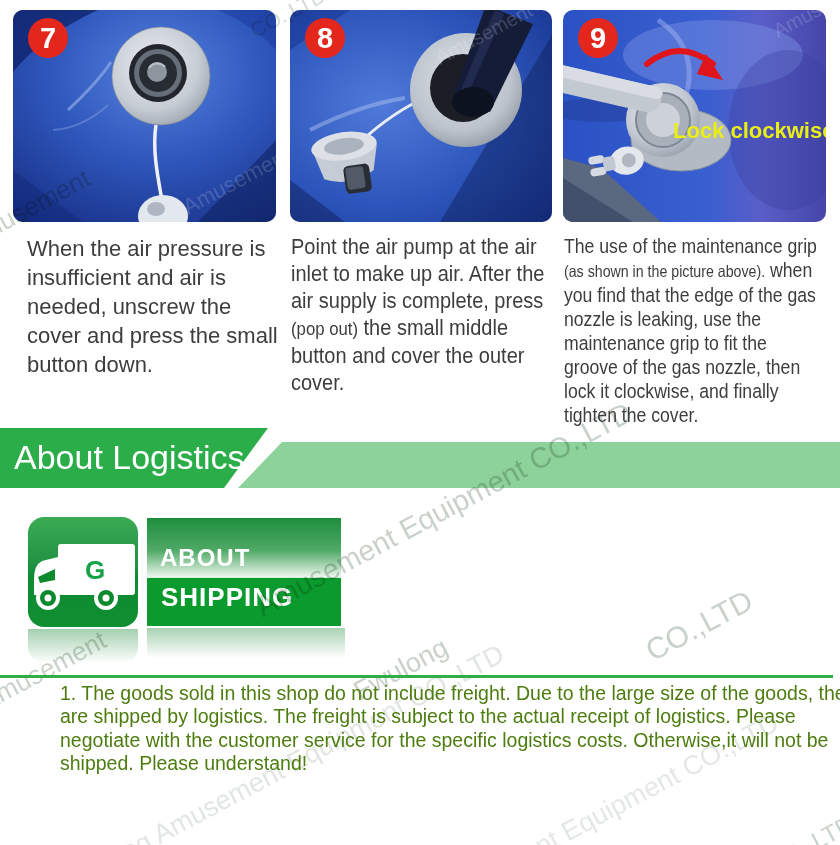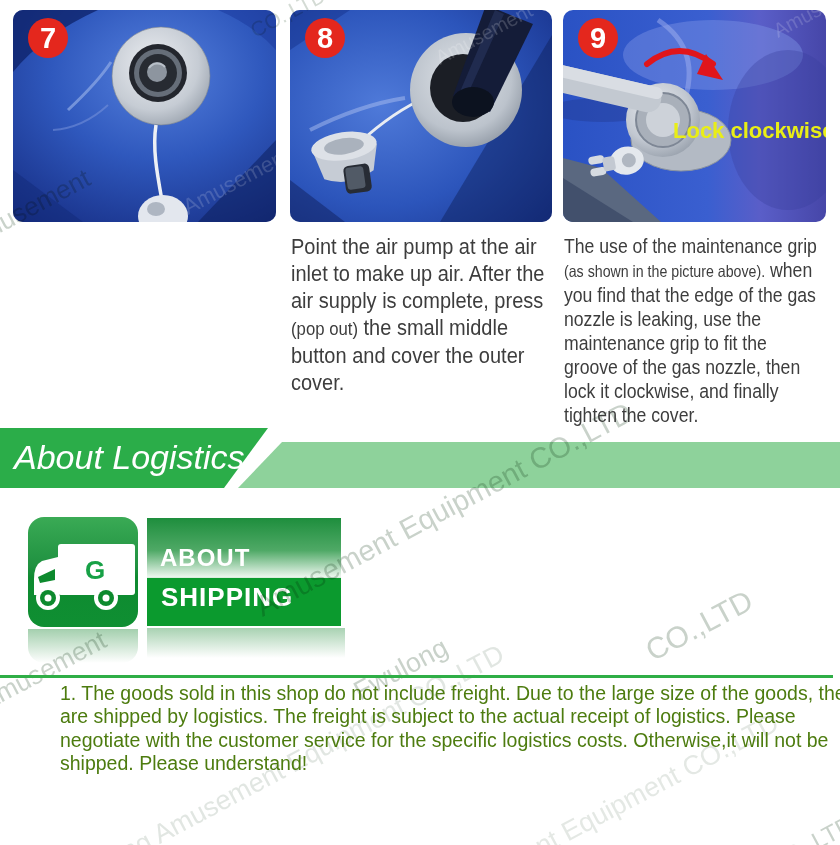"When the air pressure is" div.cap { html: none -> <div>When the air pressure is insufficient and air is needed, unscrew the cover and press the small button down.</div> }
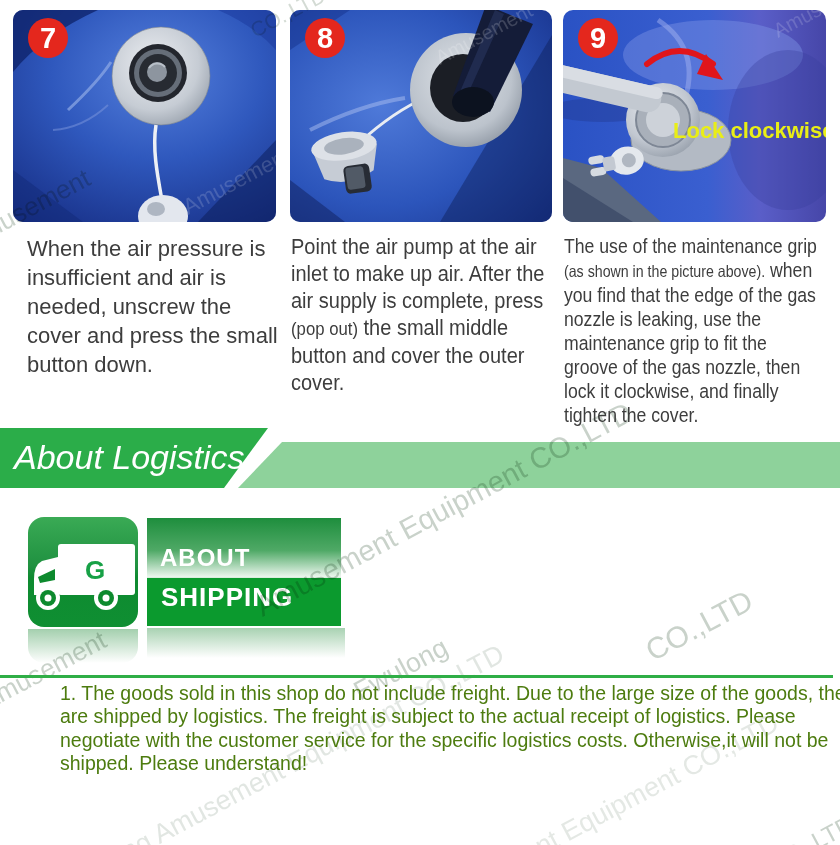"About Logistics" .banner-title { font-style: italic -> none }
